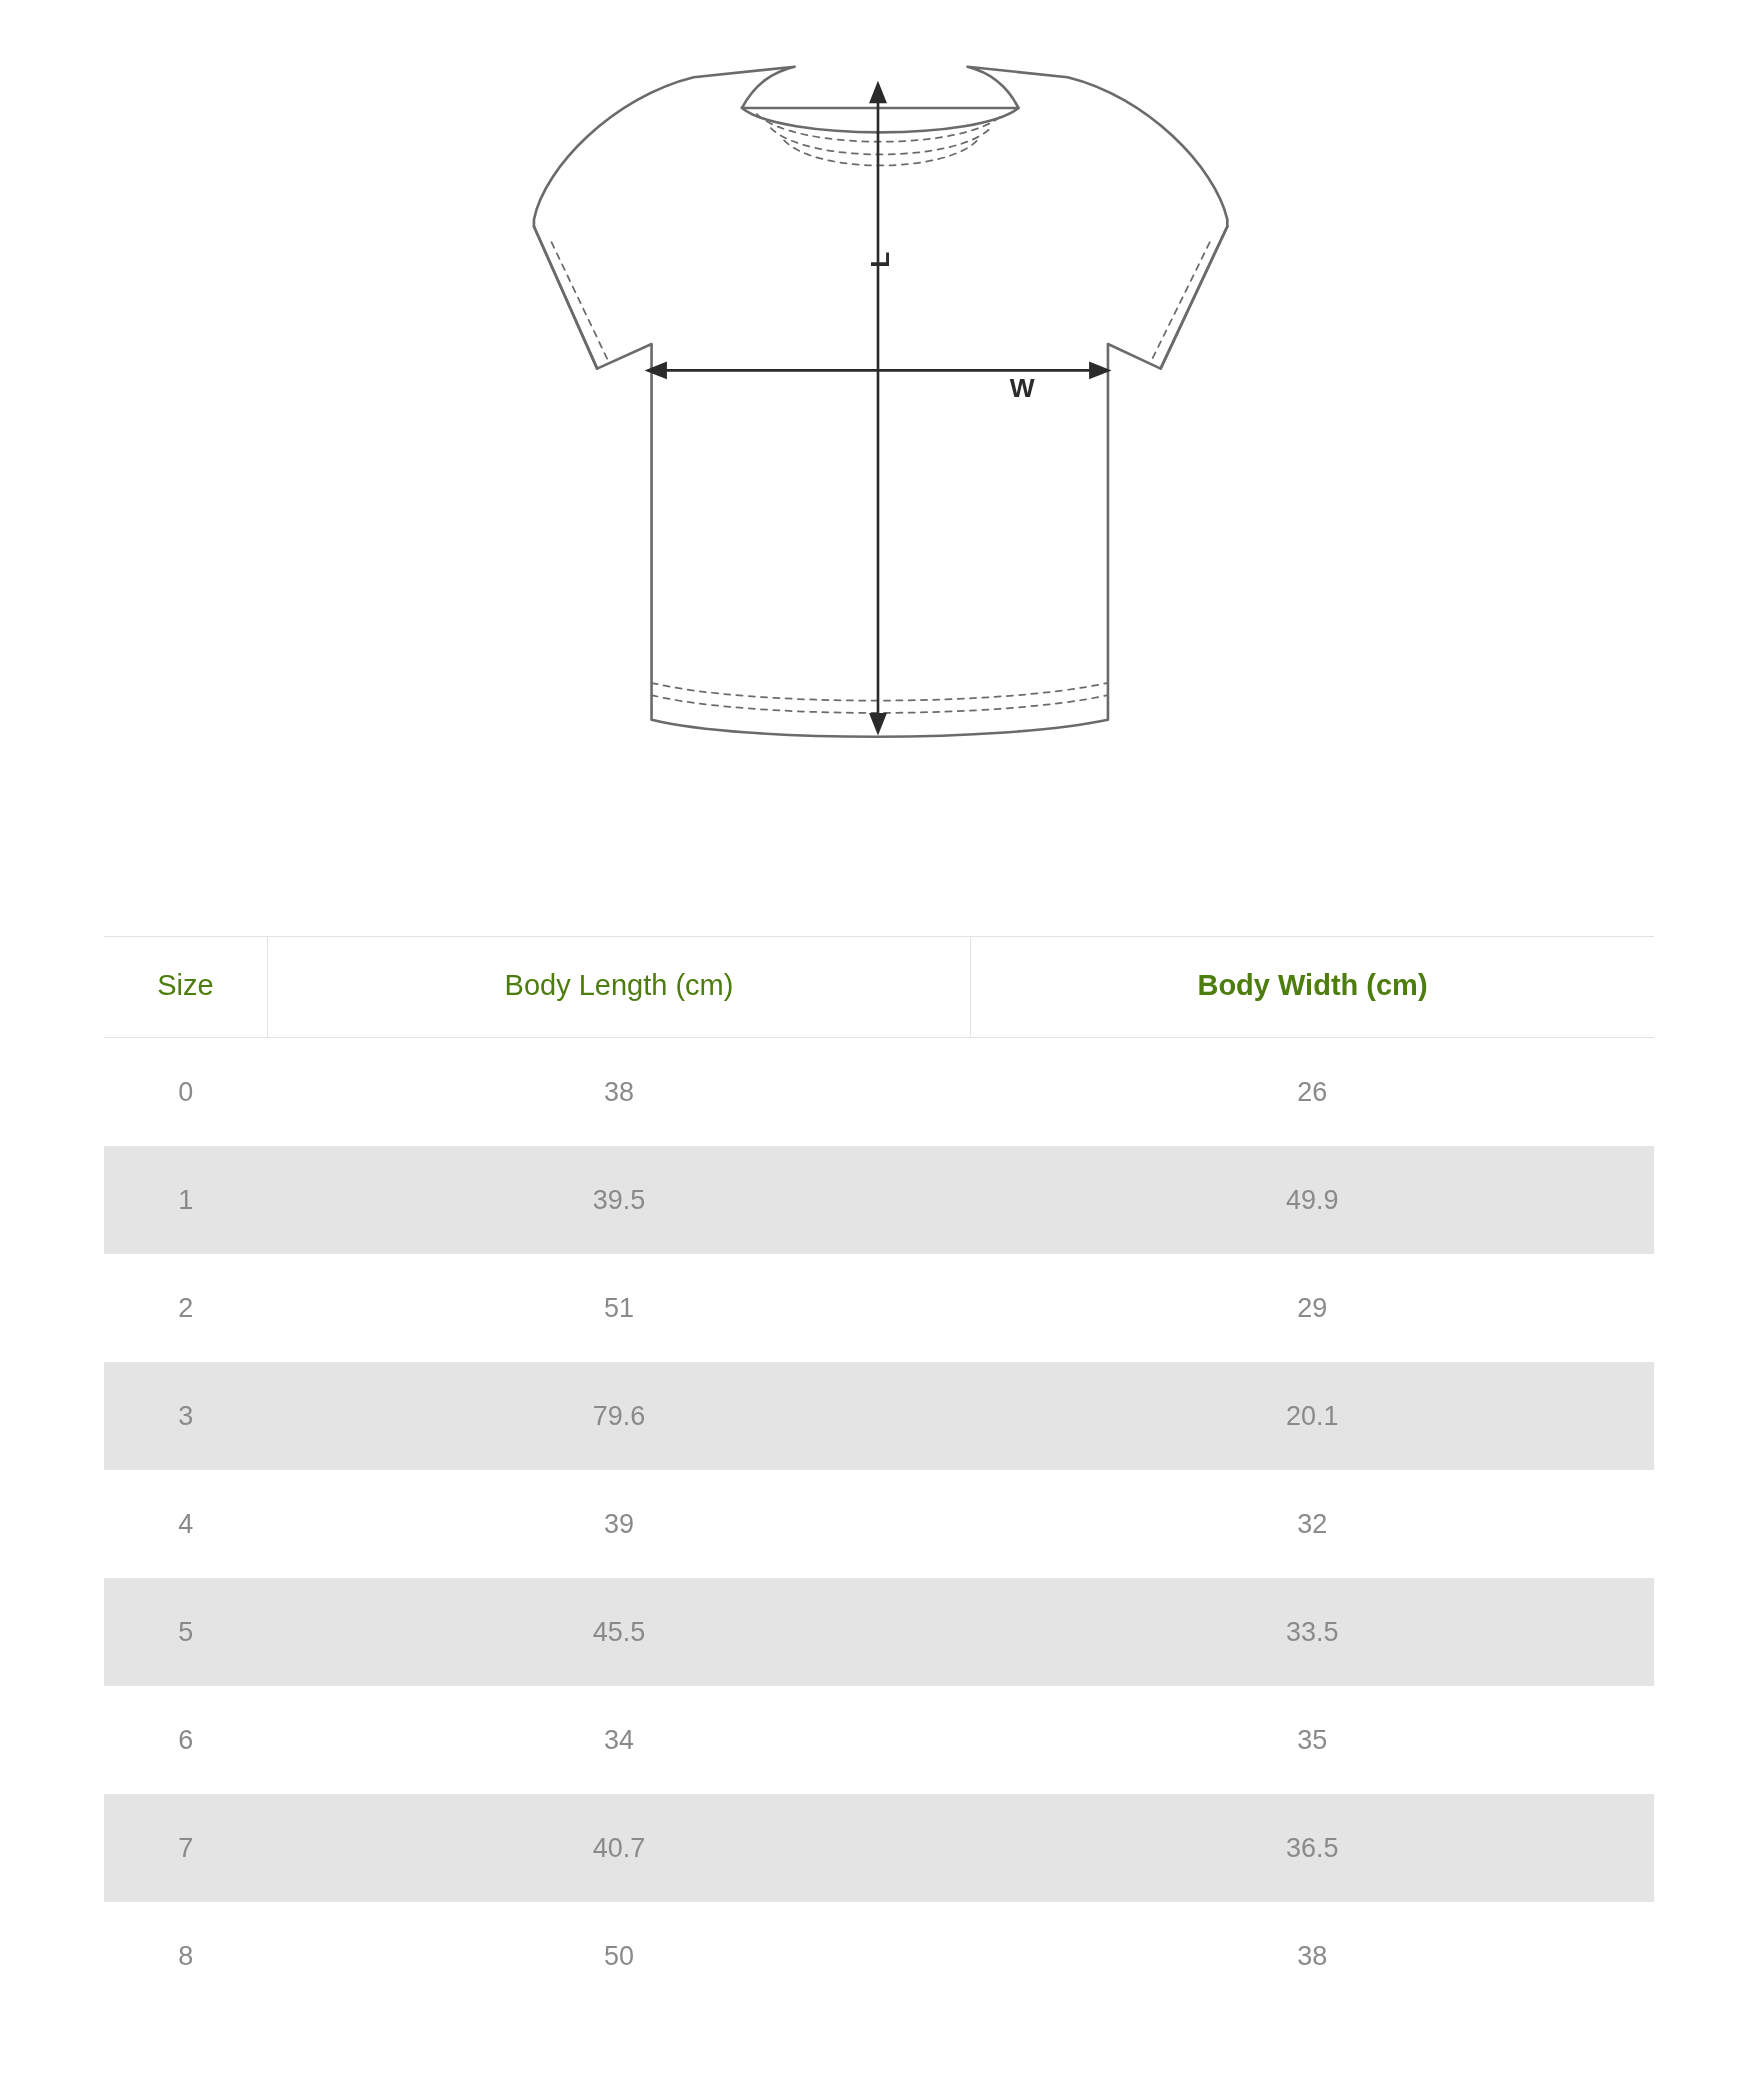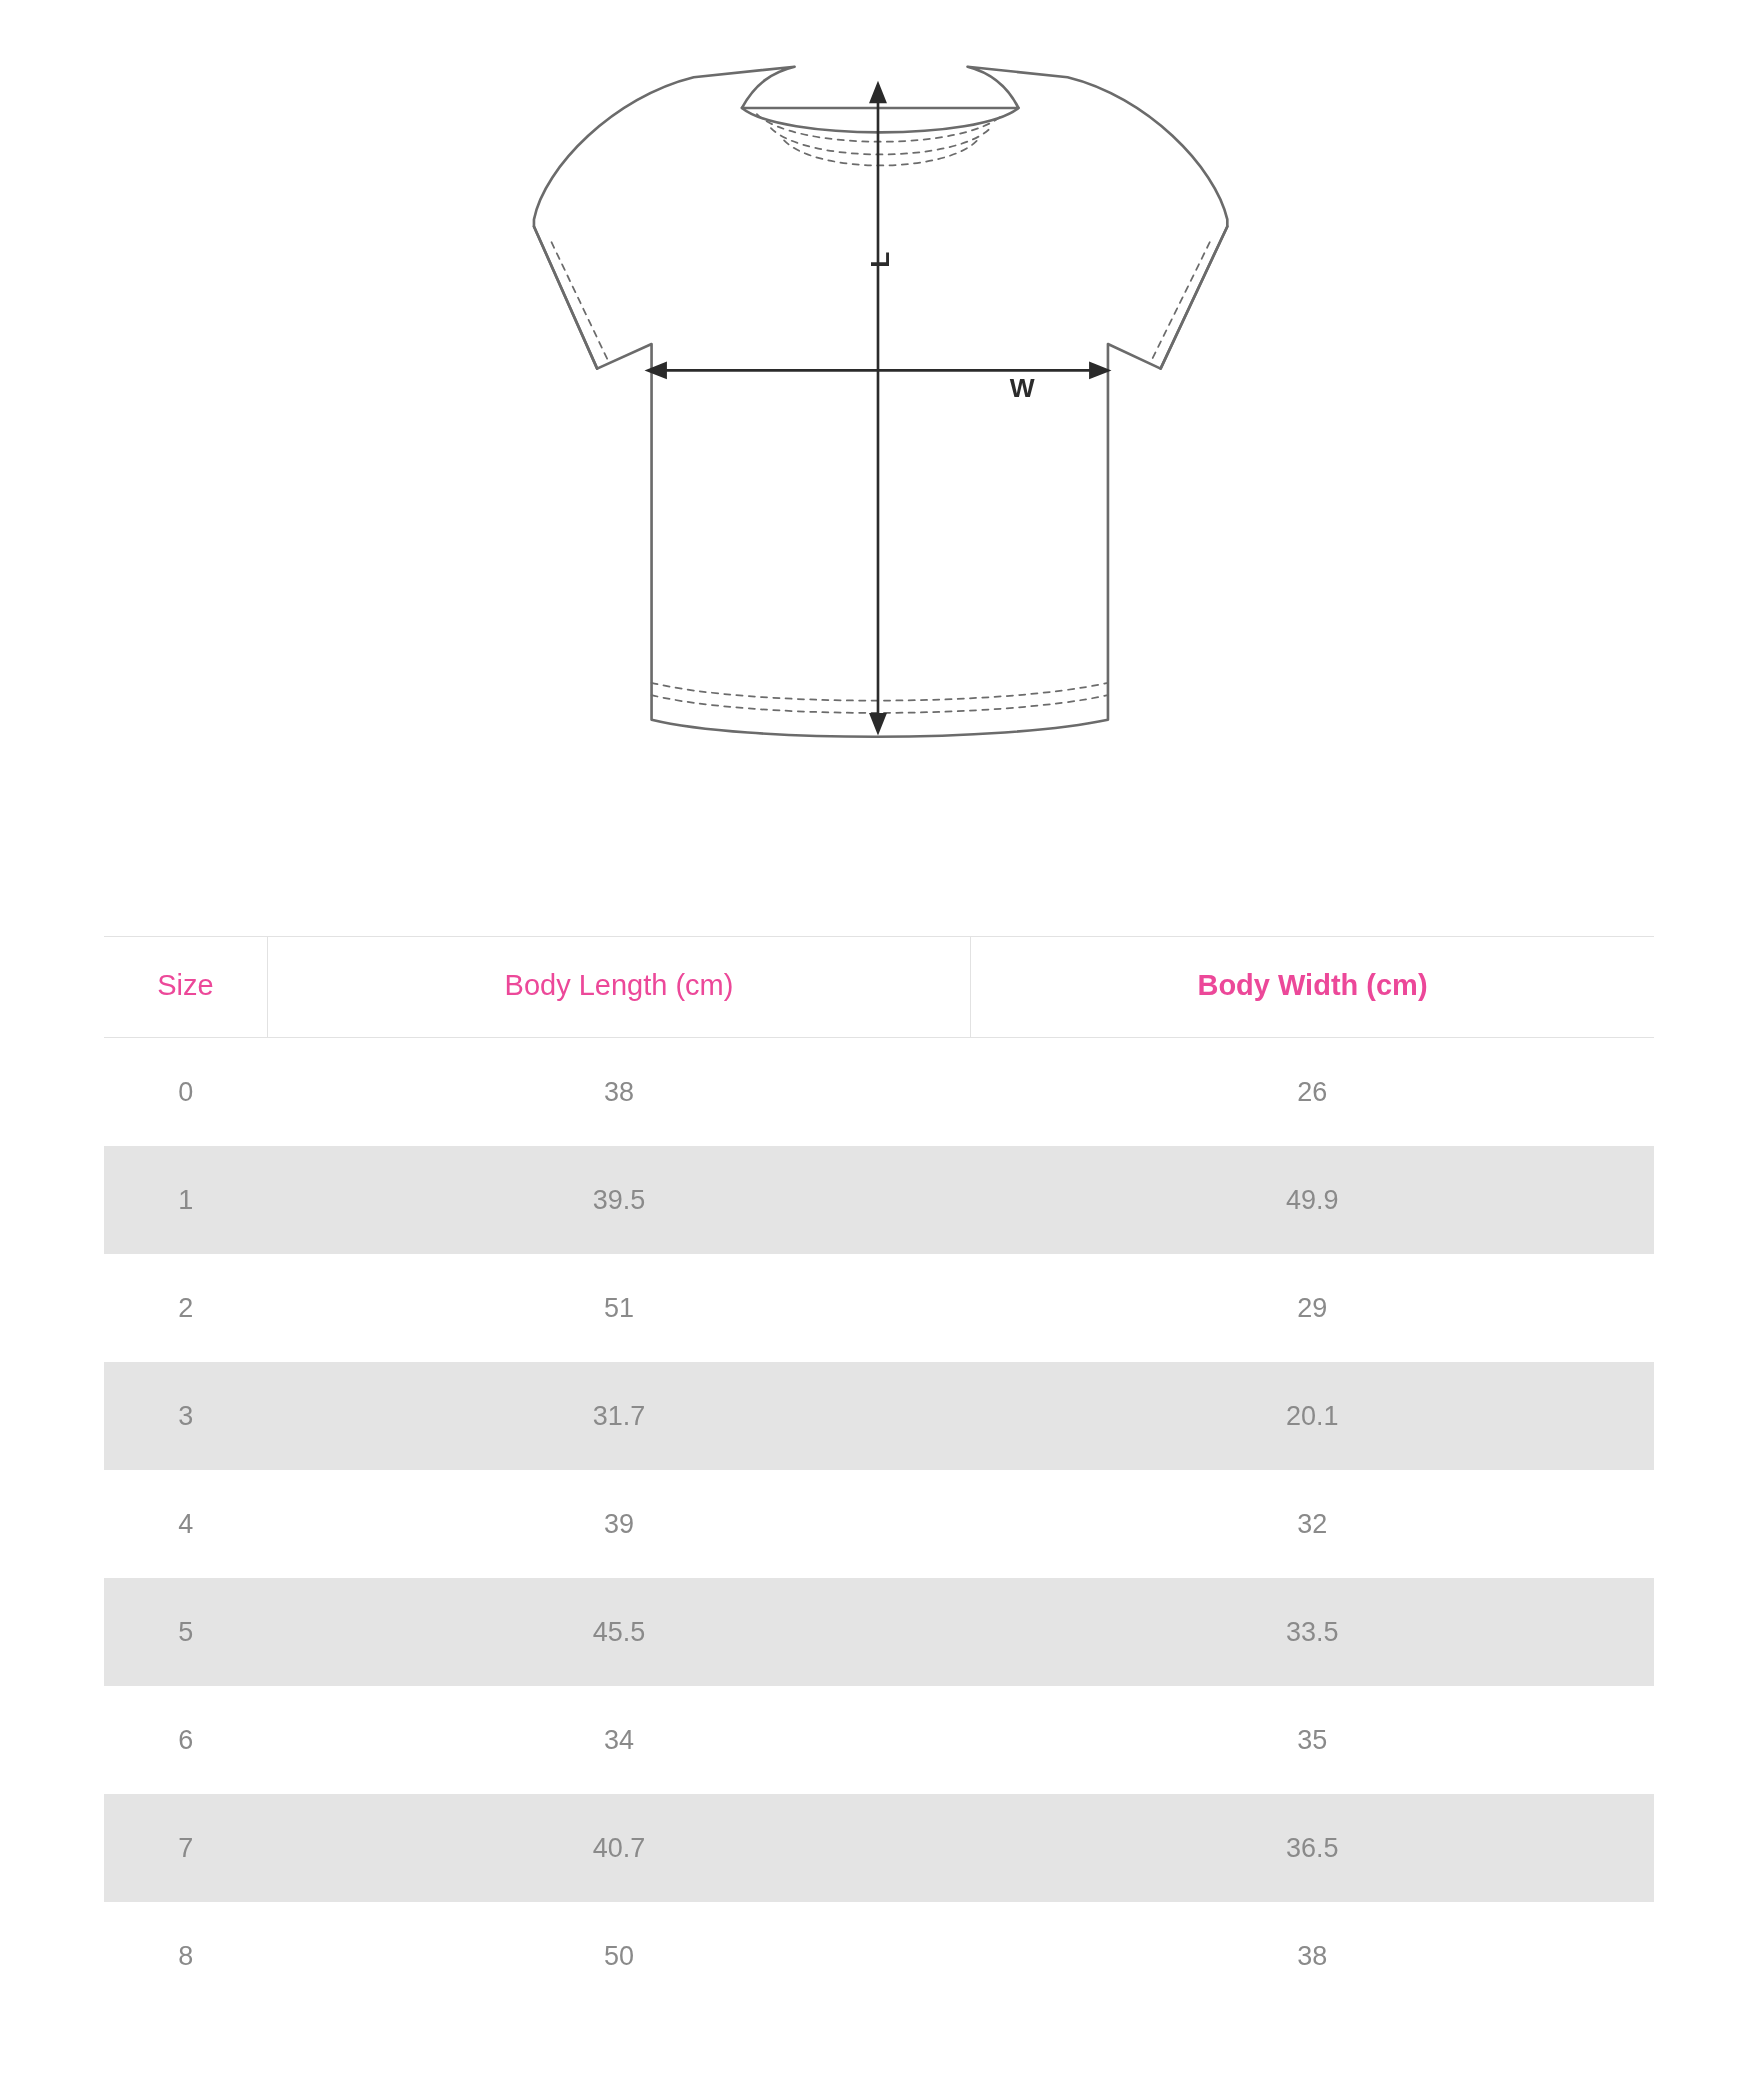"Size" table.size-table thead th { color: #ec4899 -> #4d7c0f }
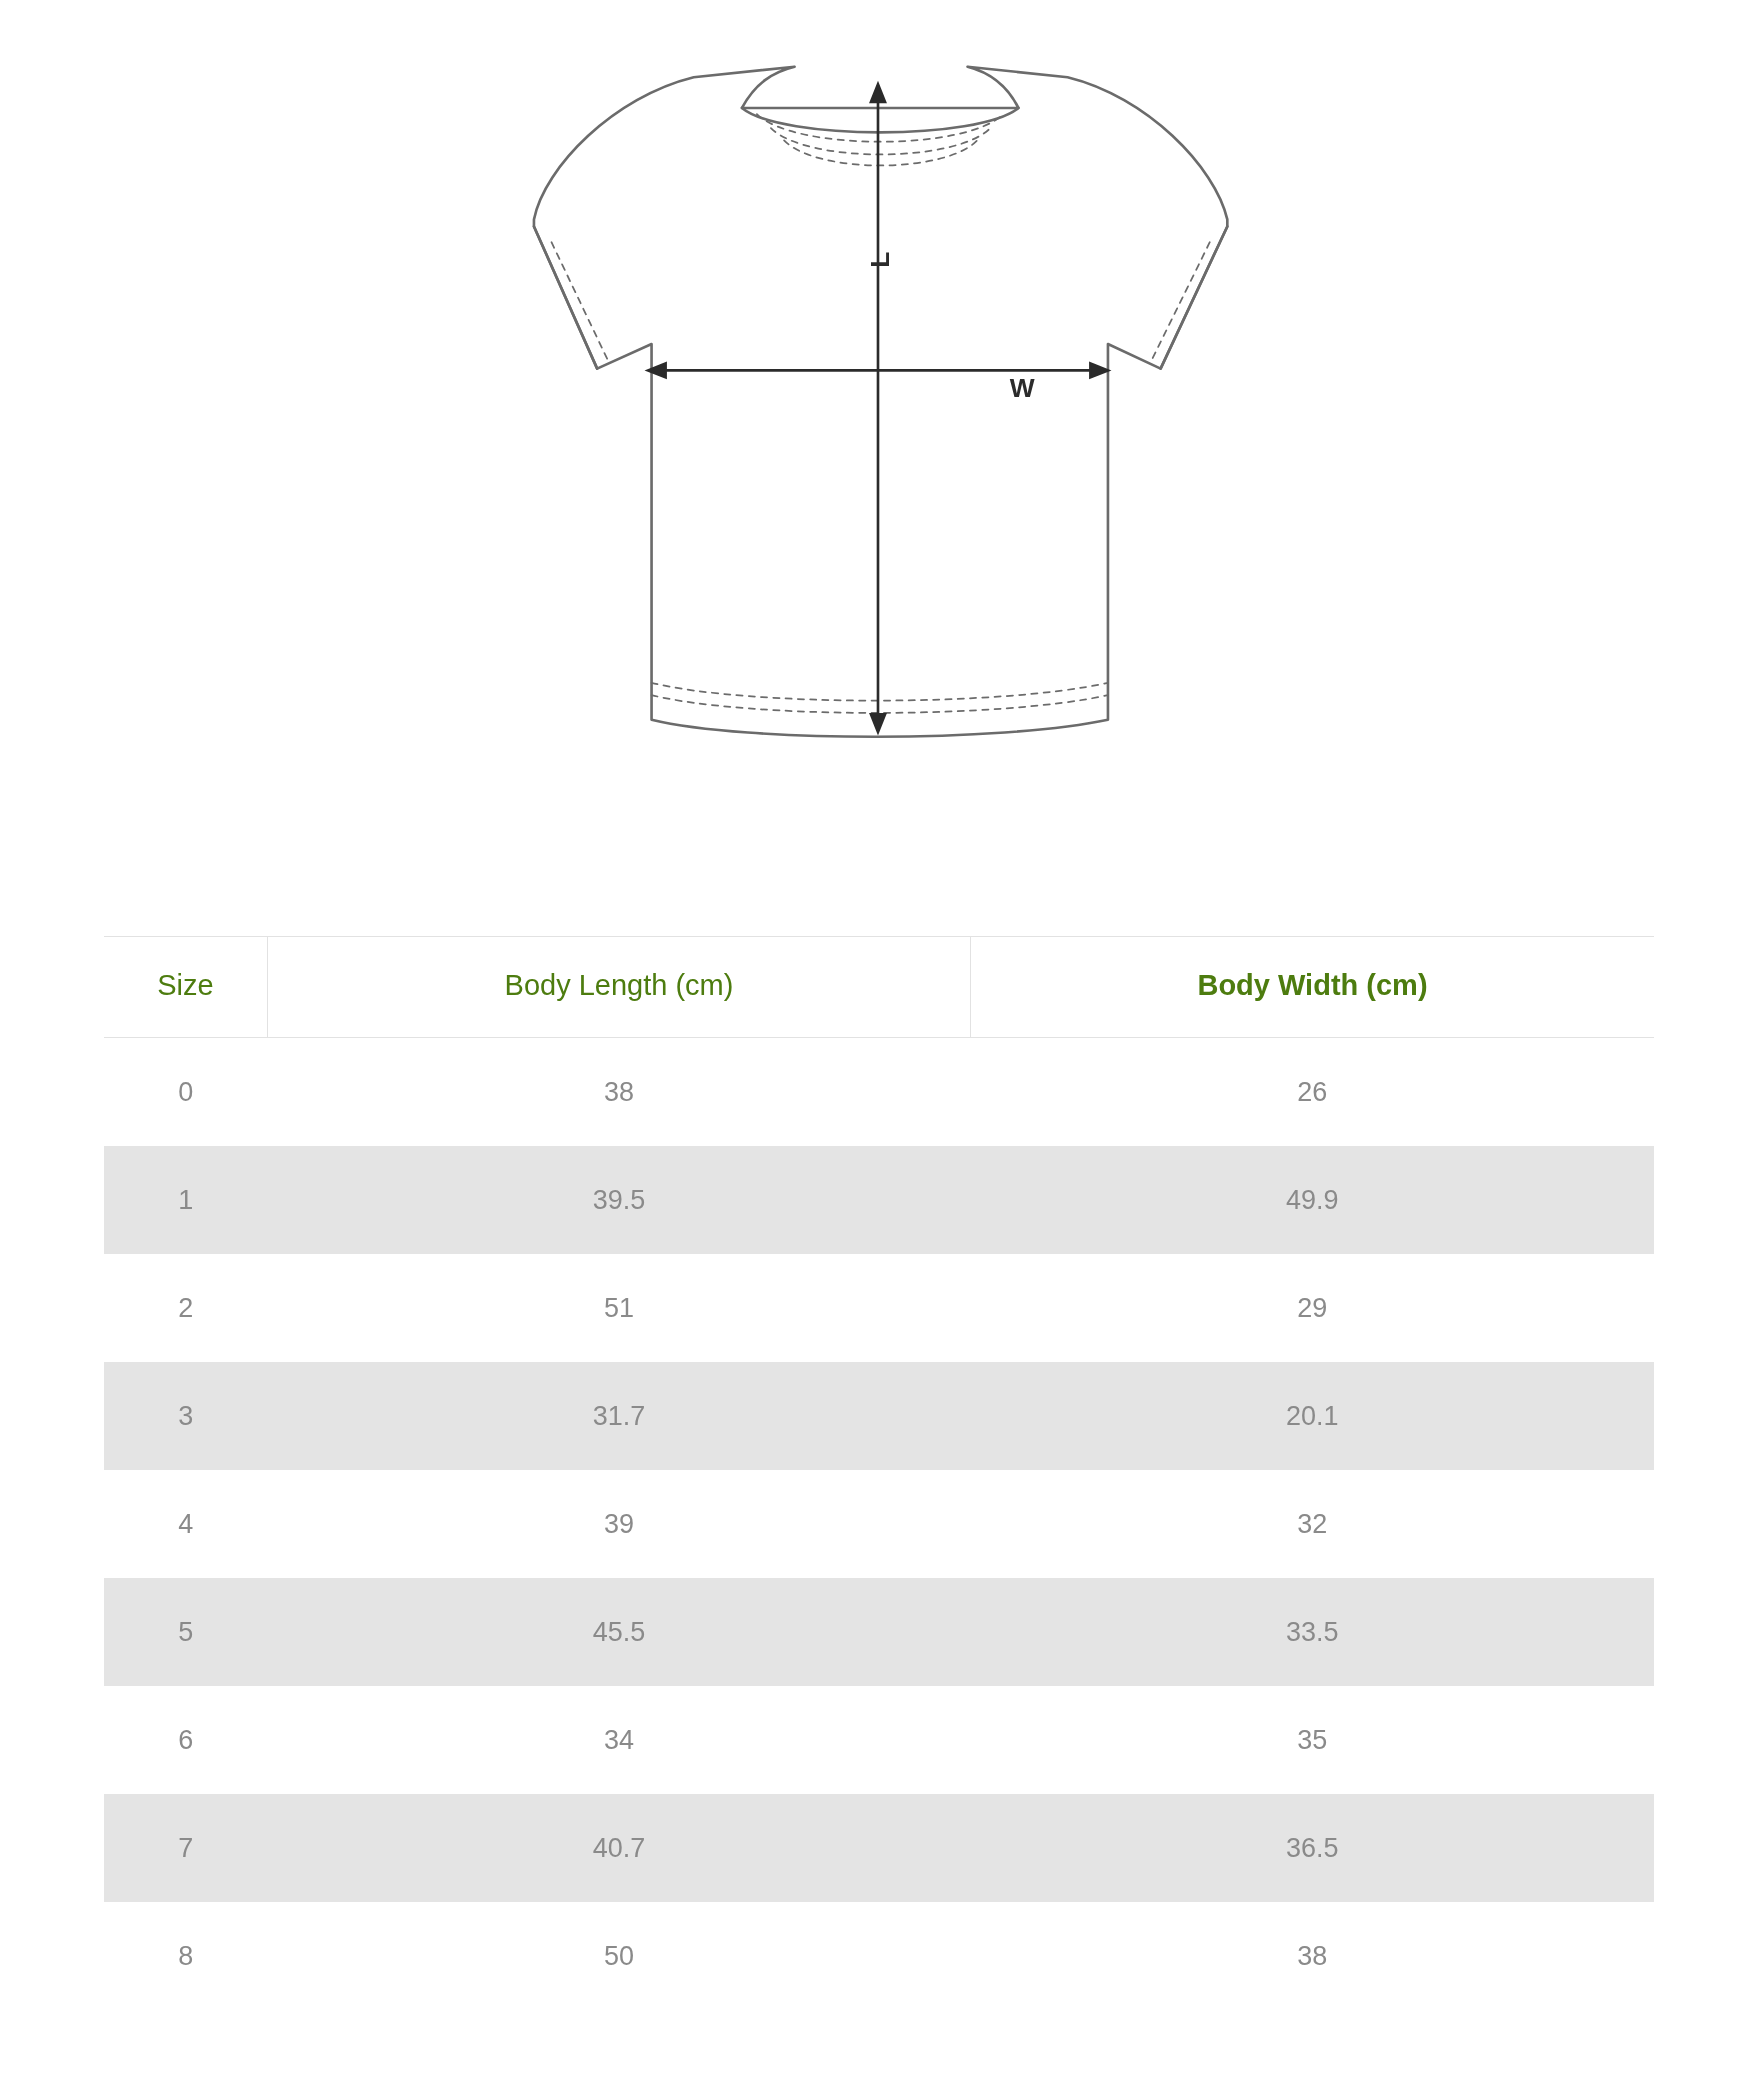"31.7" td { text: 31.7 -> 79.6 }
